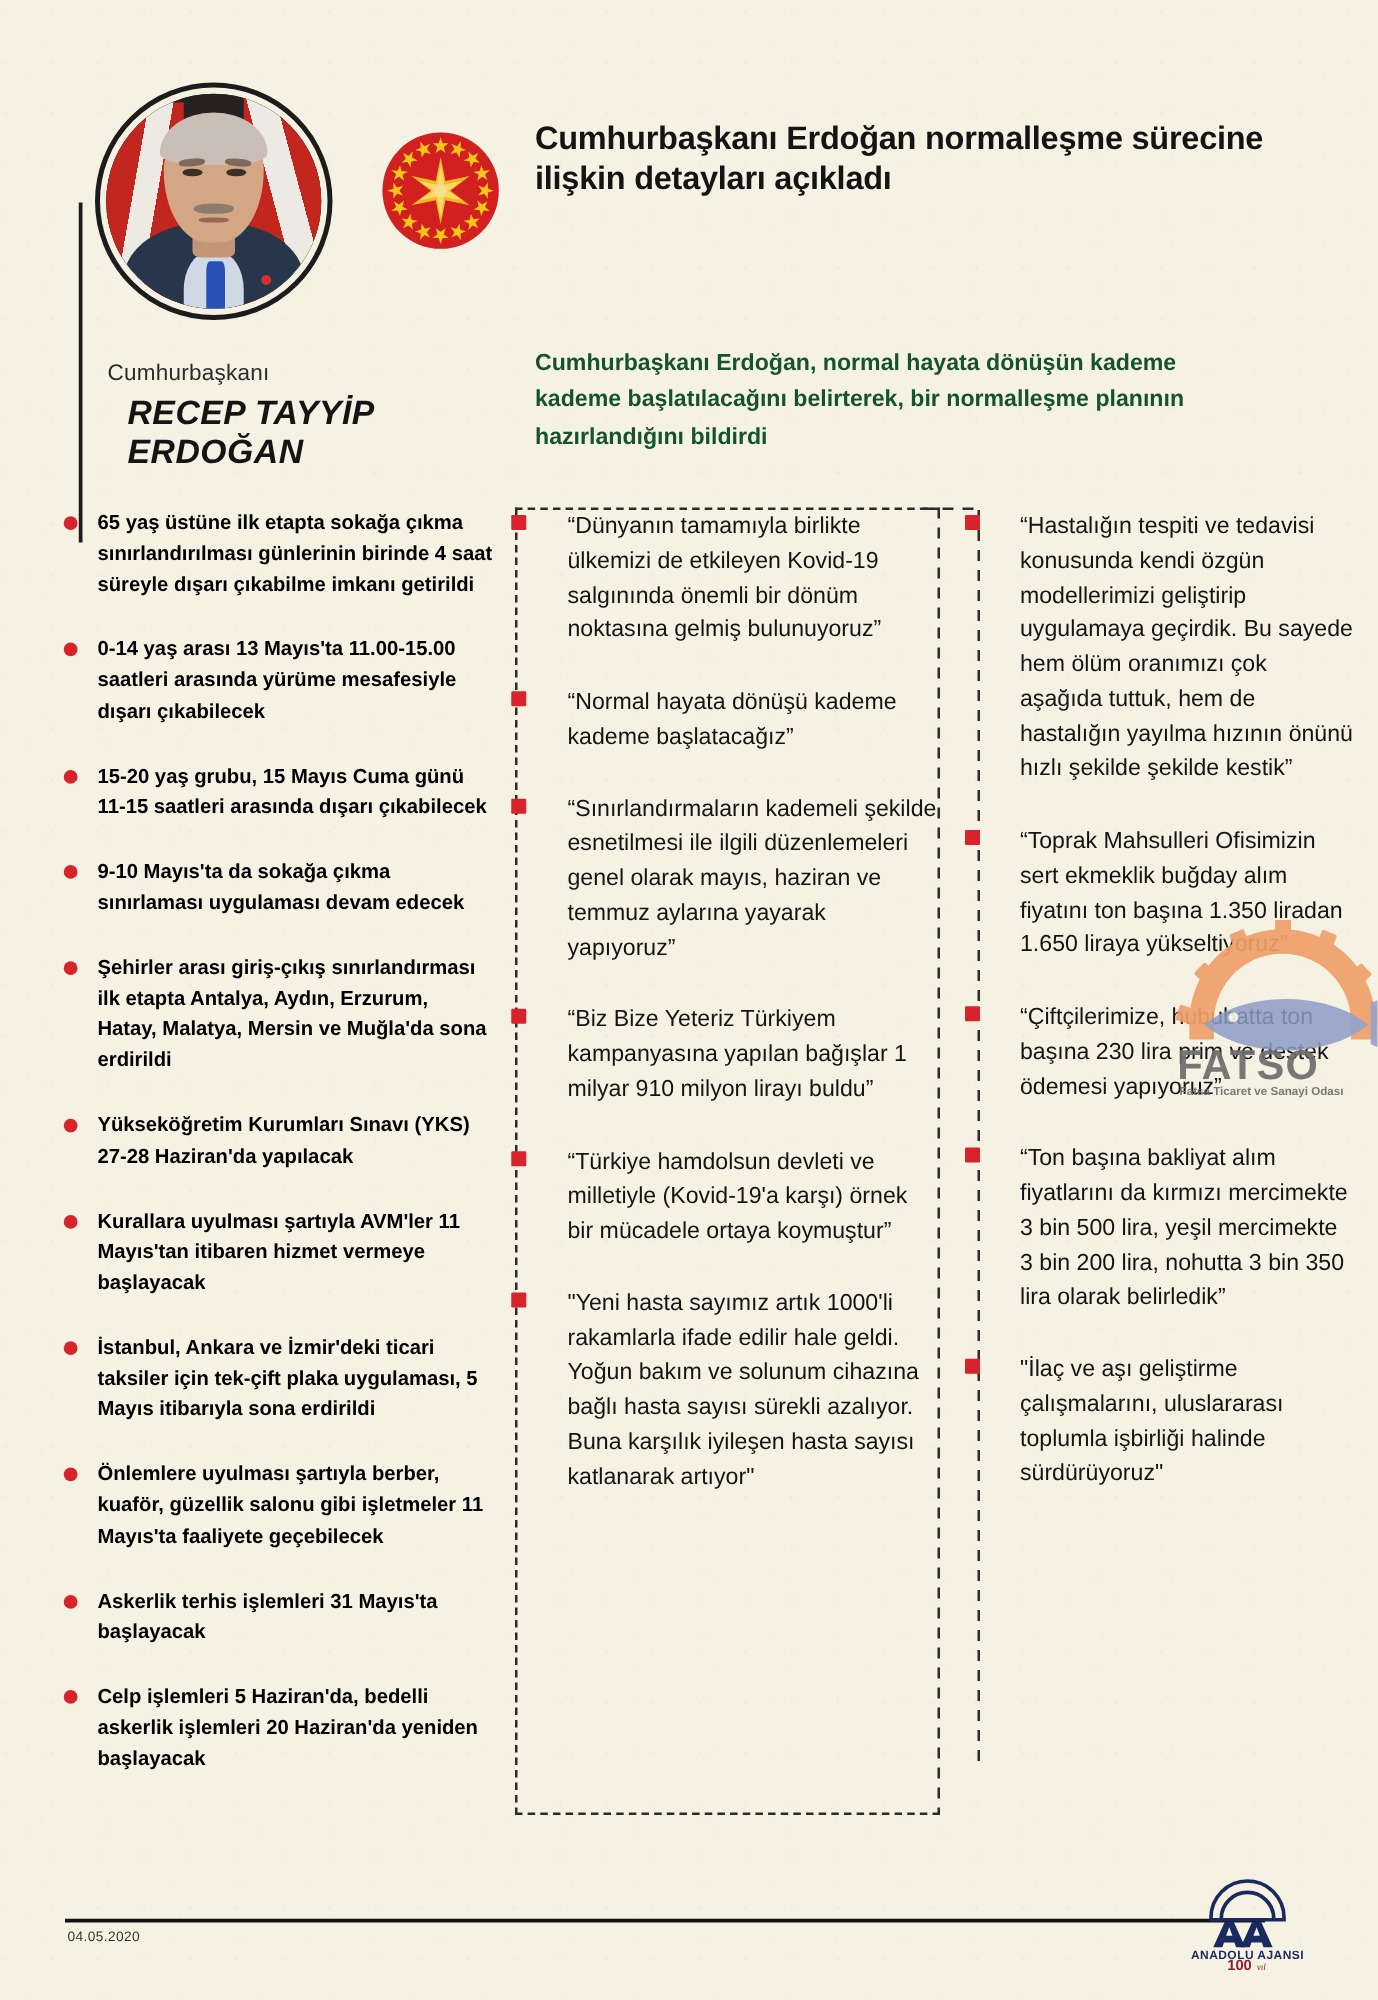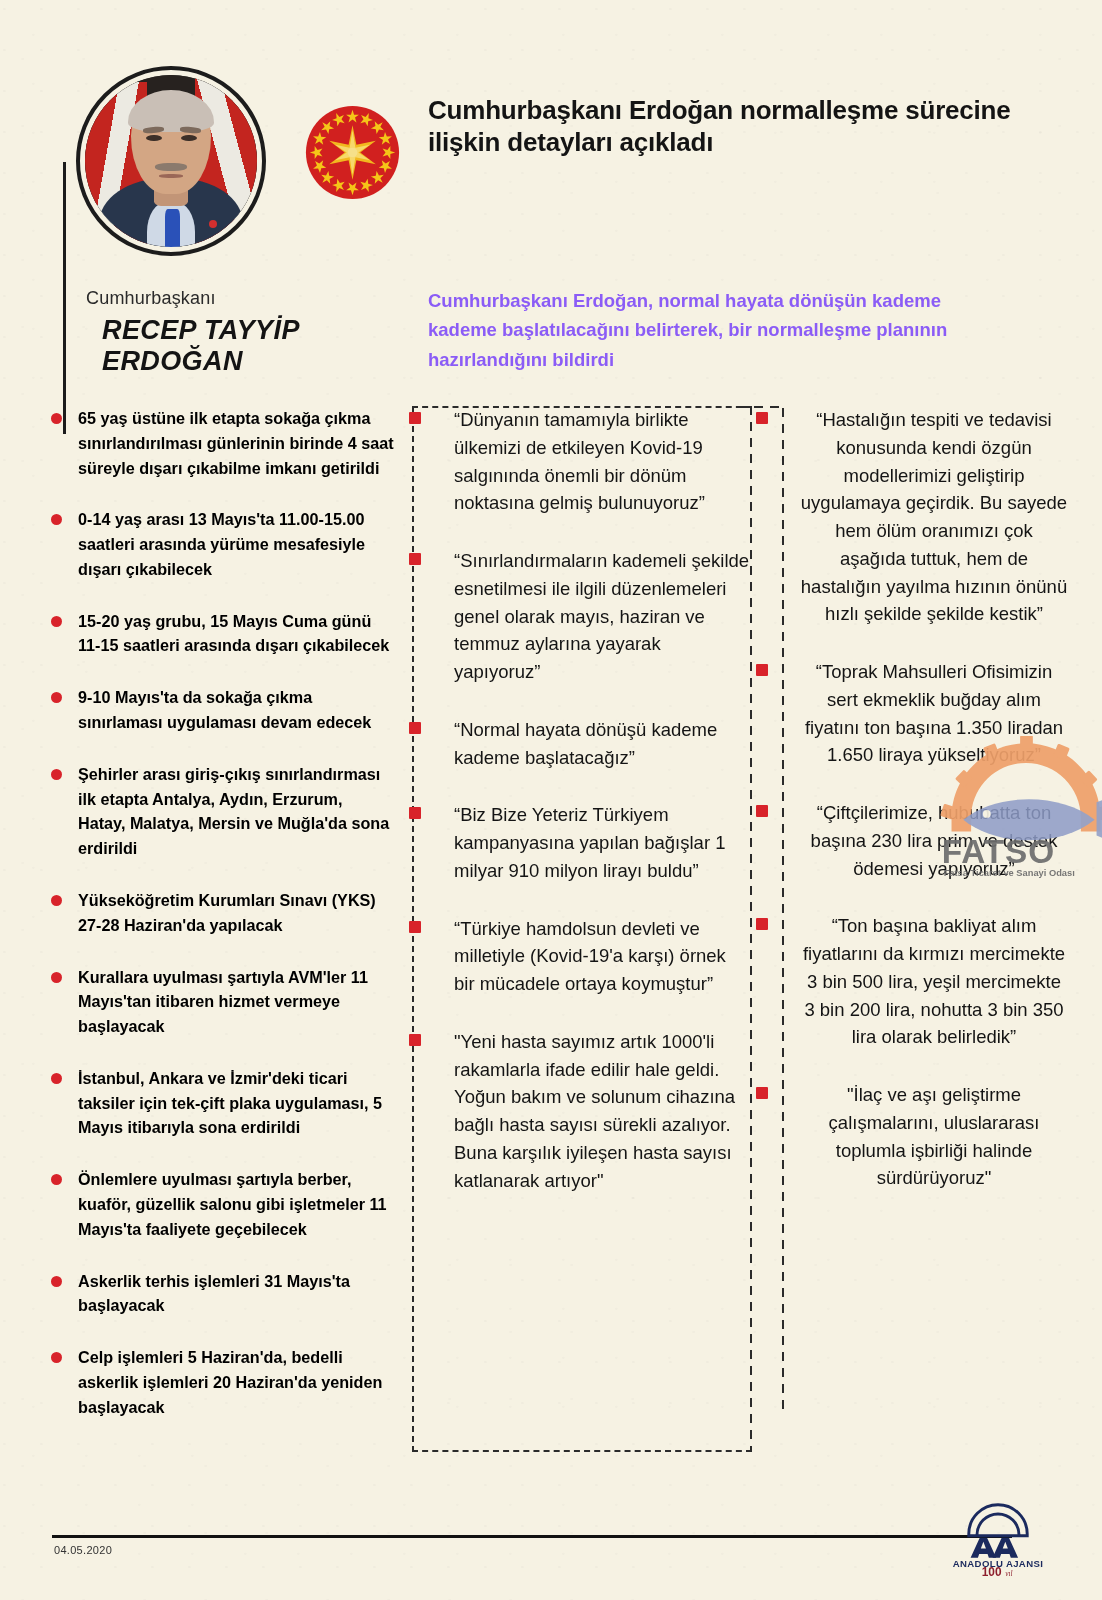"Cumhurbaşkanı Erdoğan, normal hayata" .standfirst { color: #8b5cf6 -> #14532d; top: 267px -> 256px }
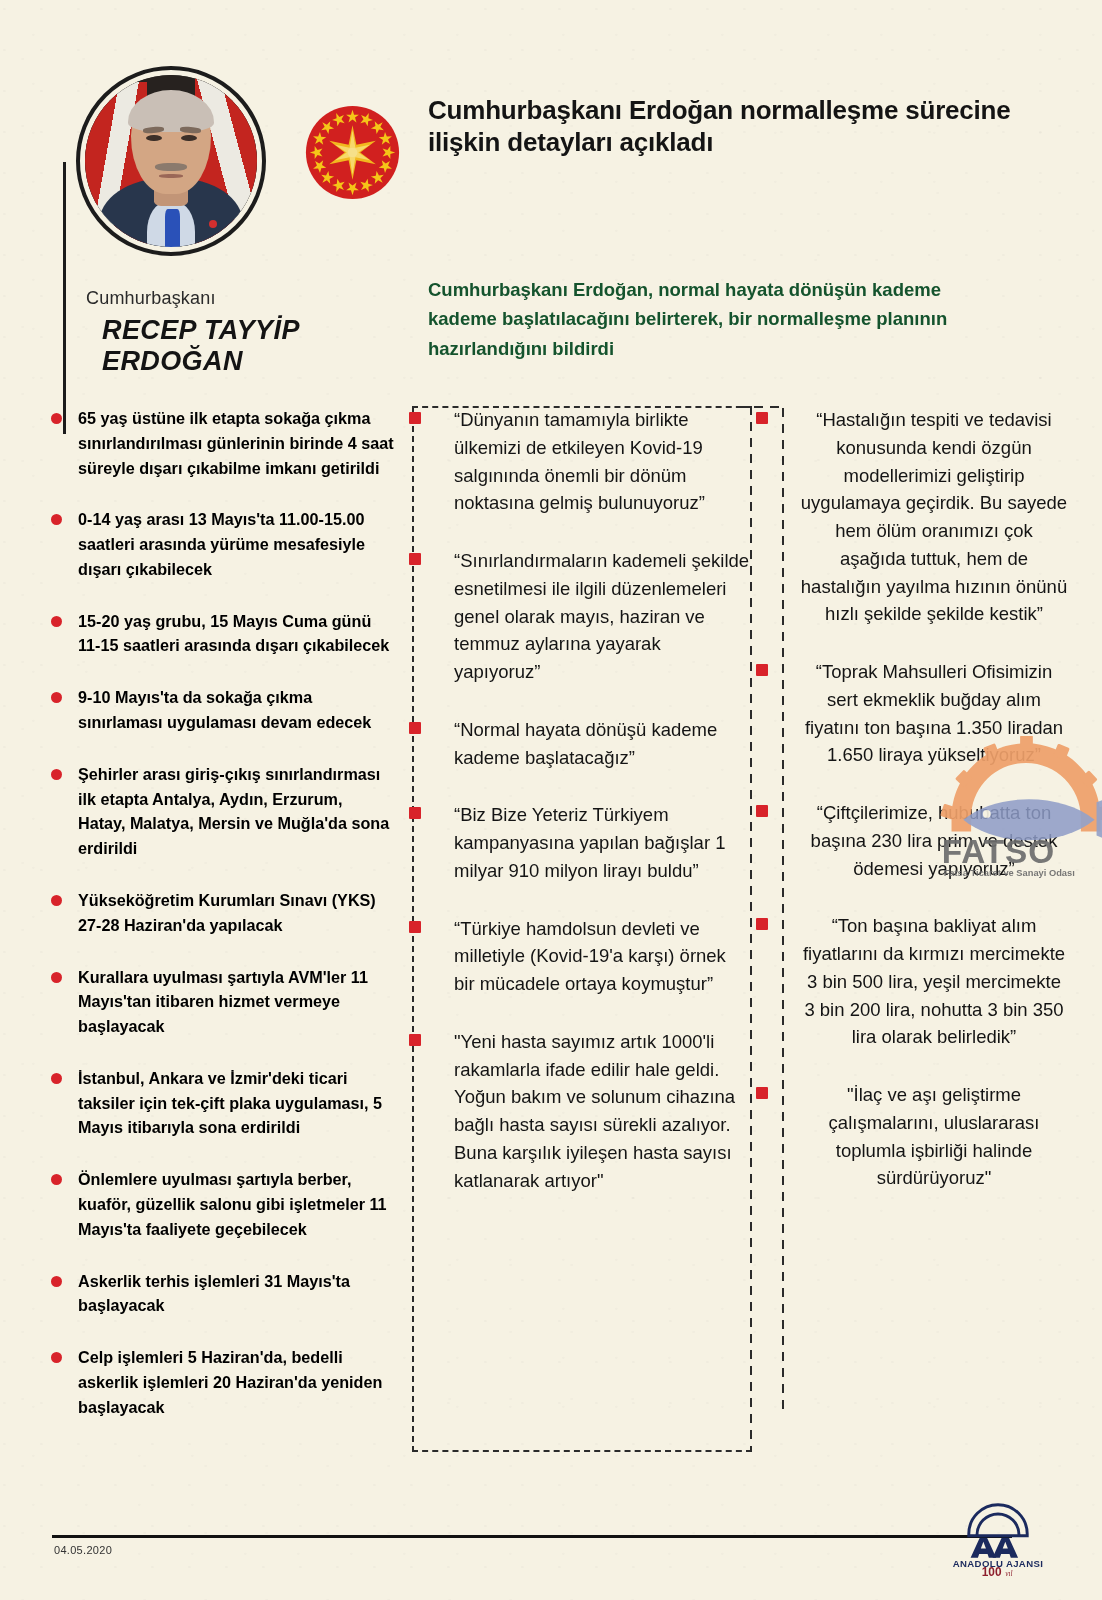"“Hastalığın tespiti ve tedavisi" .col-right { left: 768px -> 784px; text-align: center -> none }
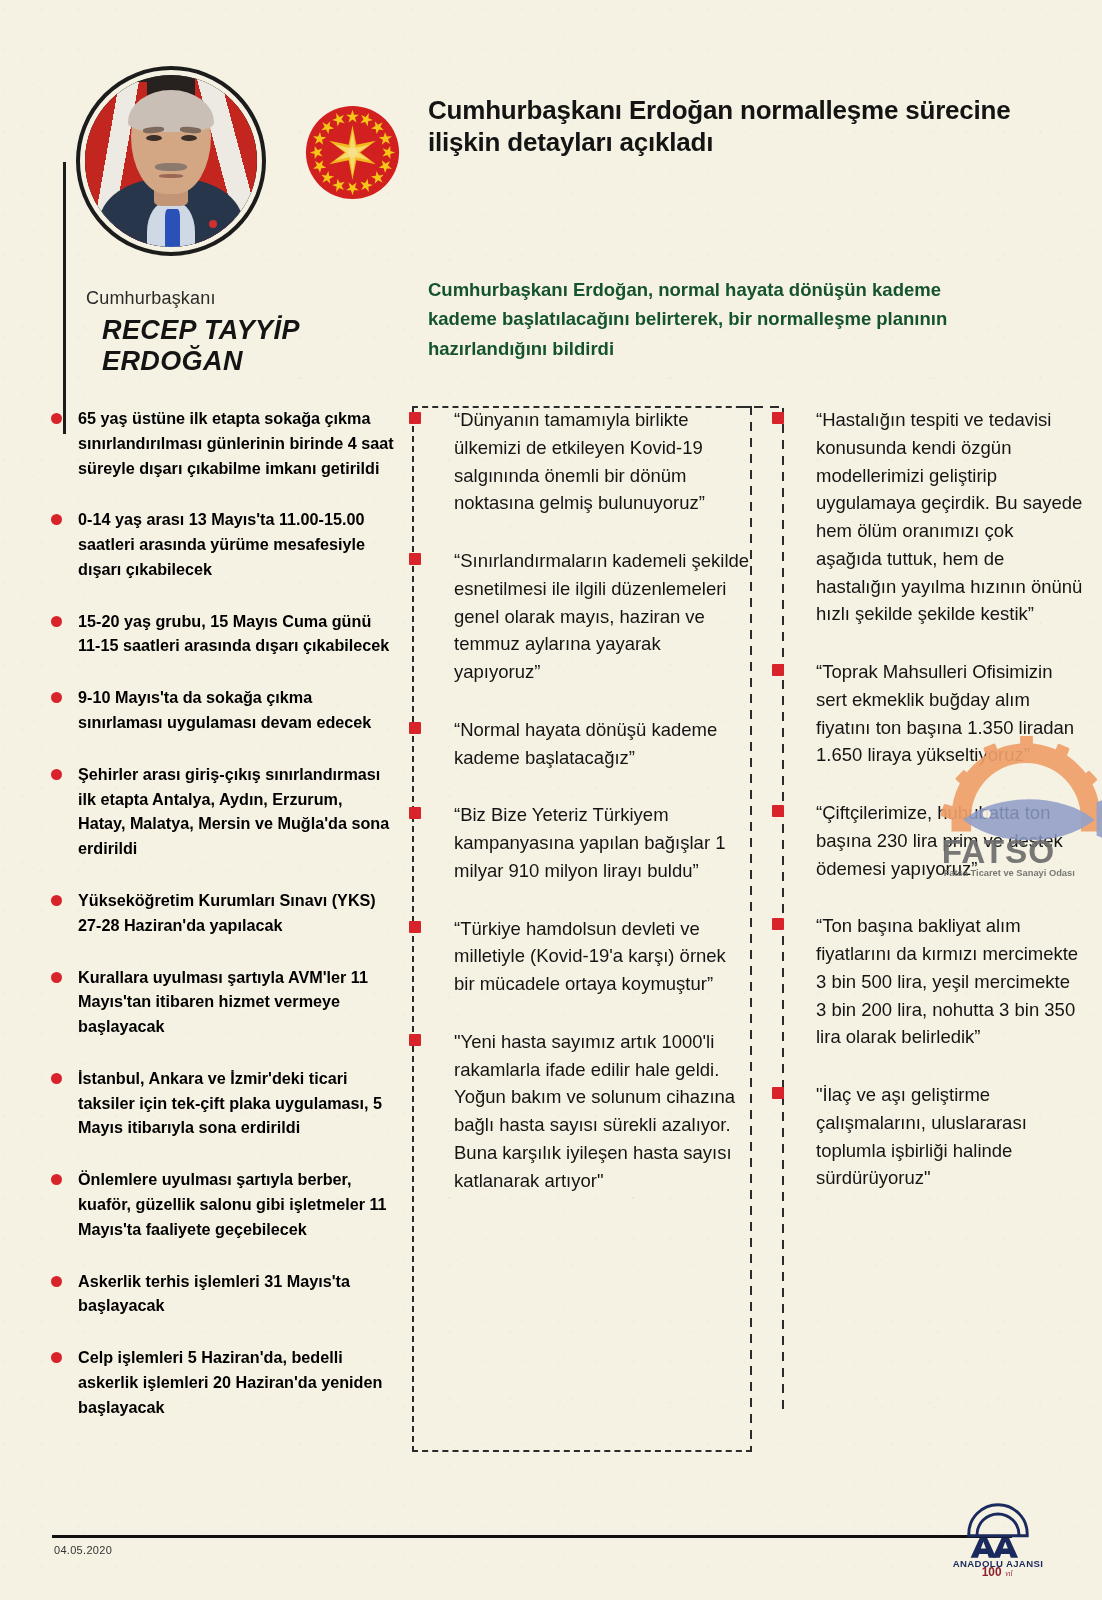"“Sınırlandırmaların kademeli şekilde" li { order: before "“Normal hayata dönüşü kademe kademe" -> after "“Normal hayata dönüşü kademe kademe" }
